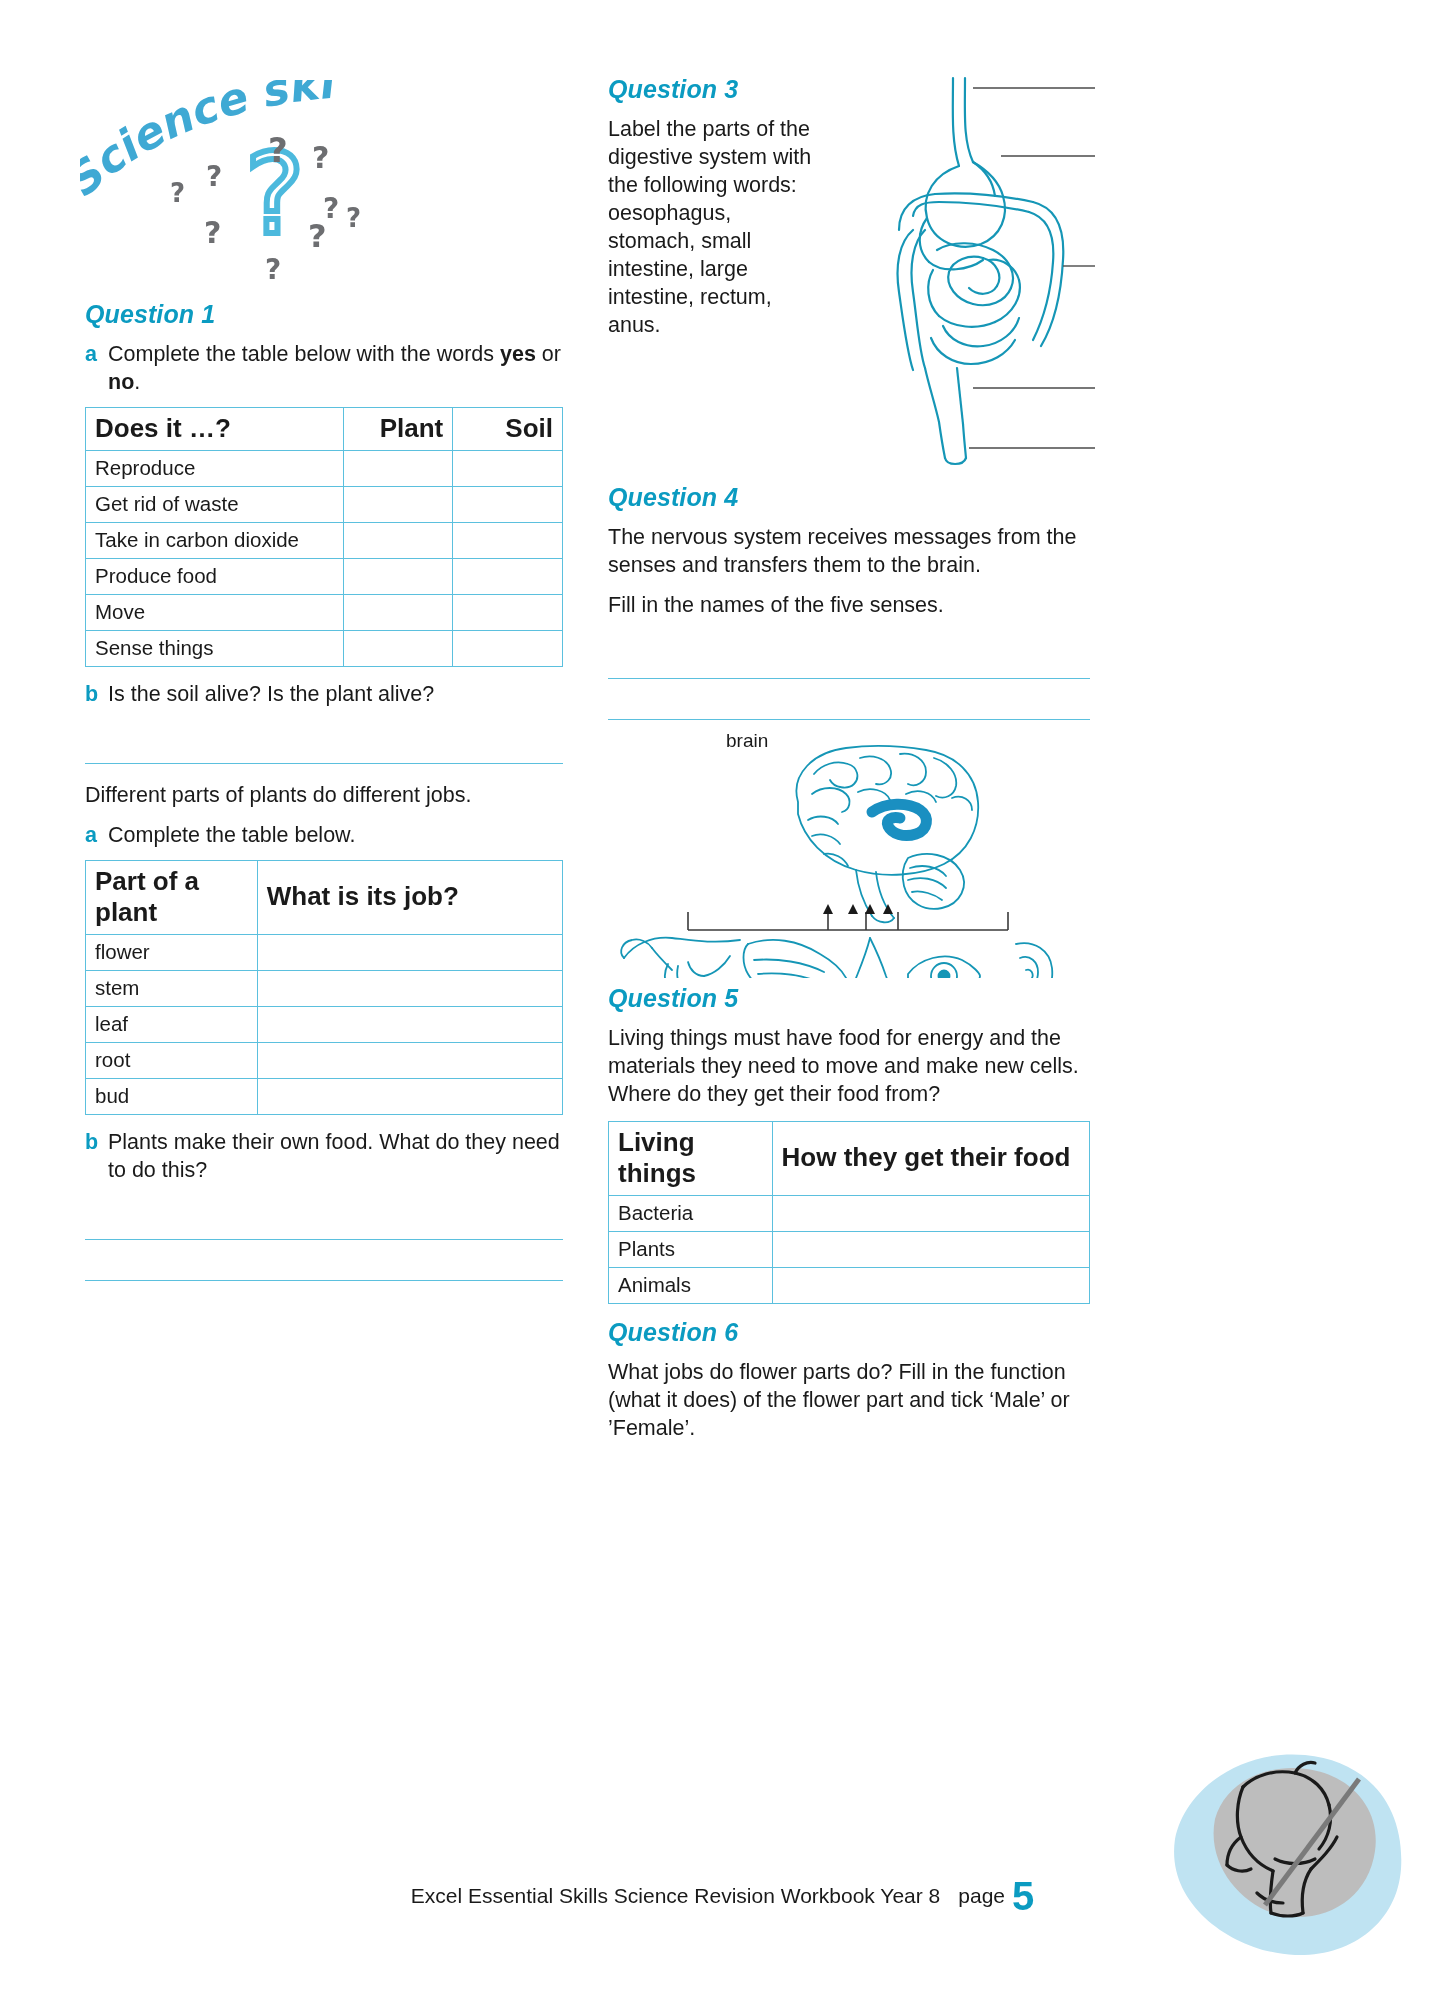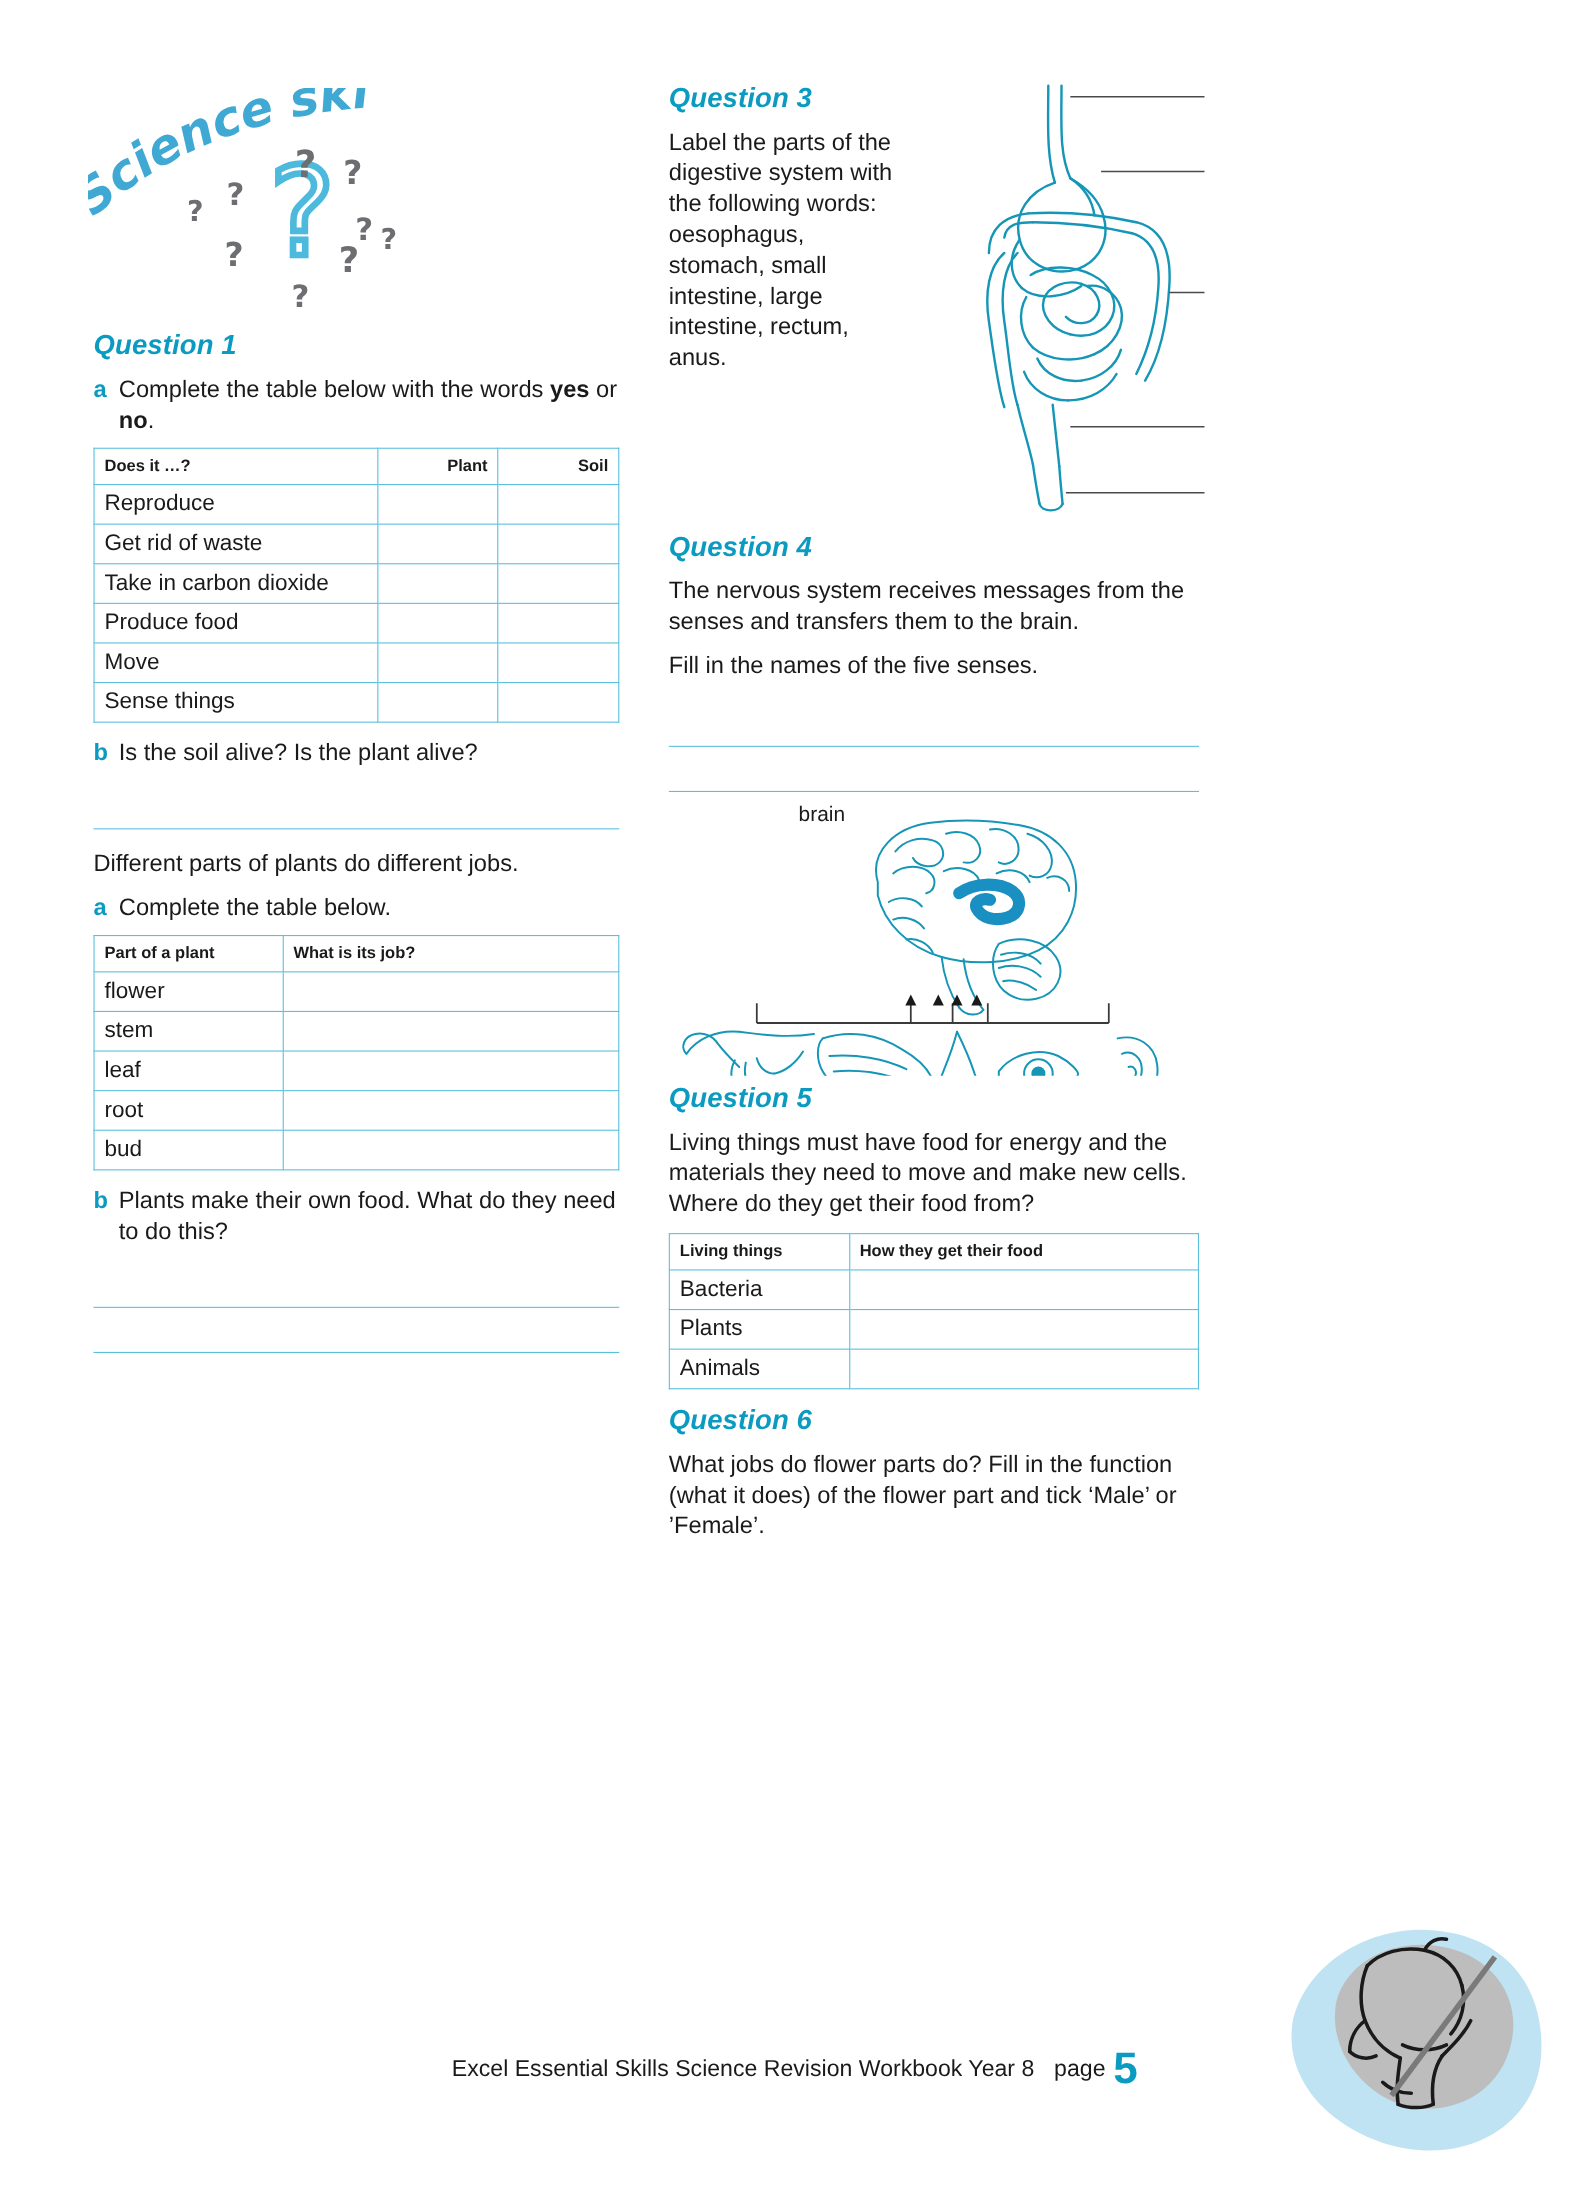"Does it …?" table.wb th { font-size: 15px -> 26px }
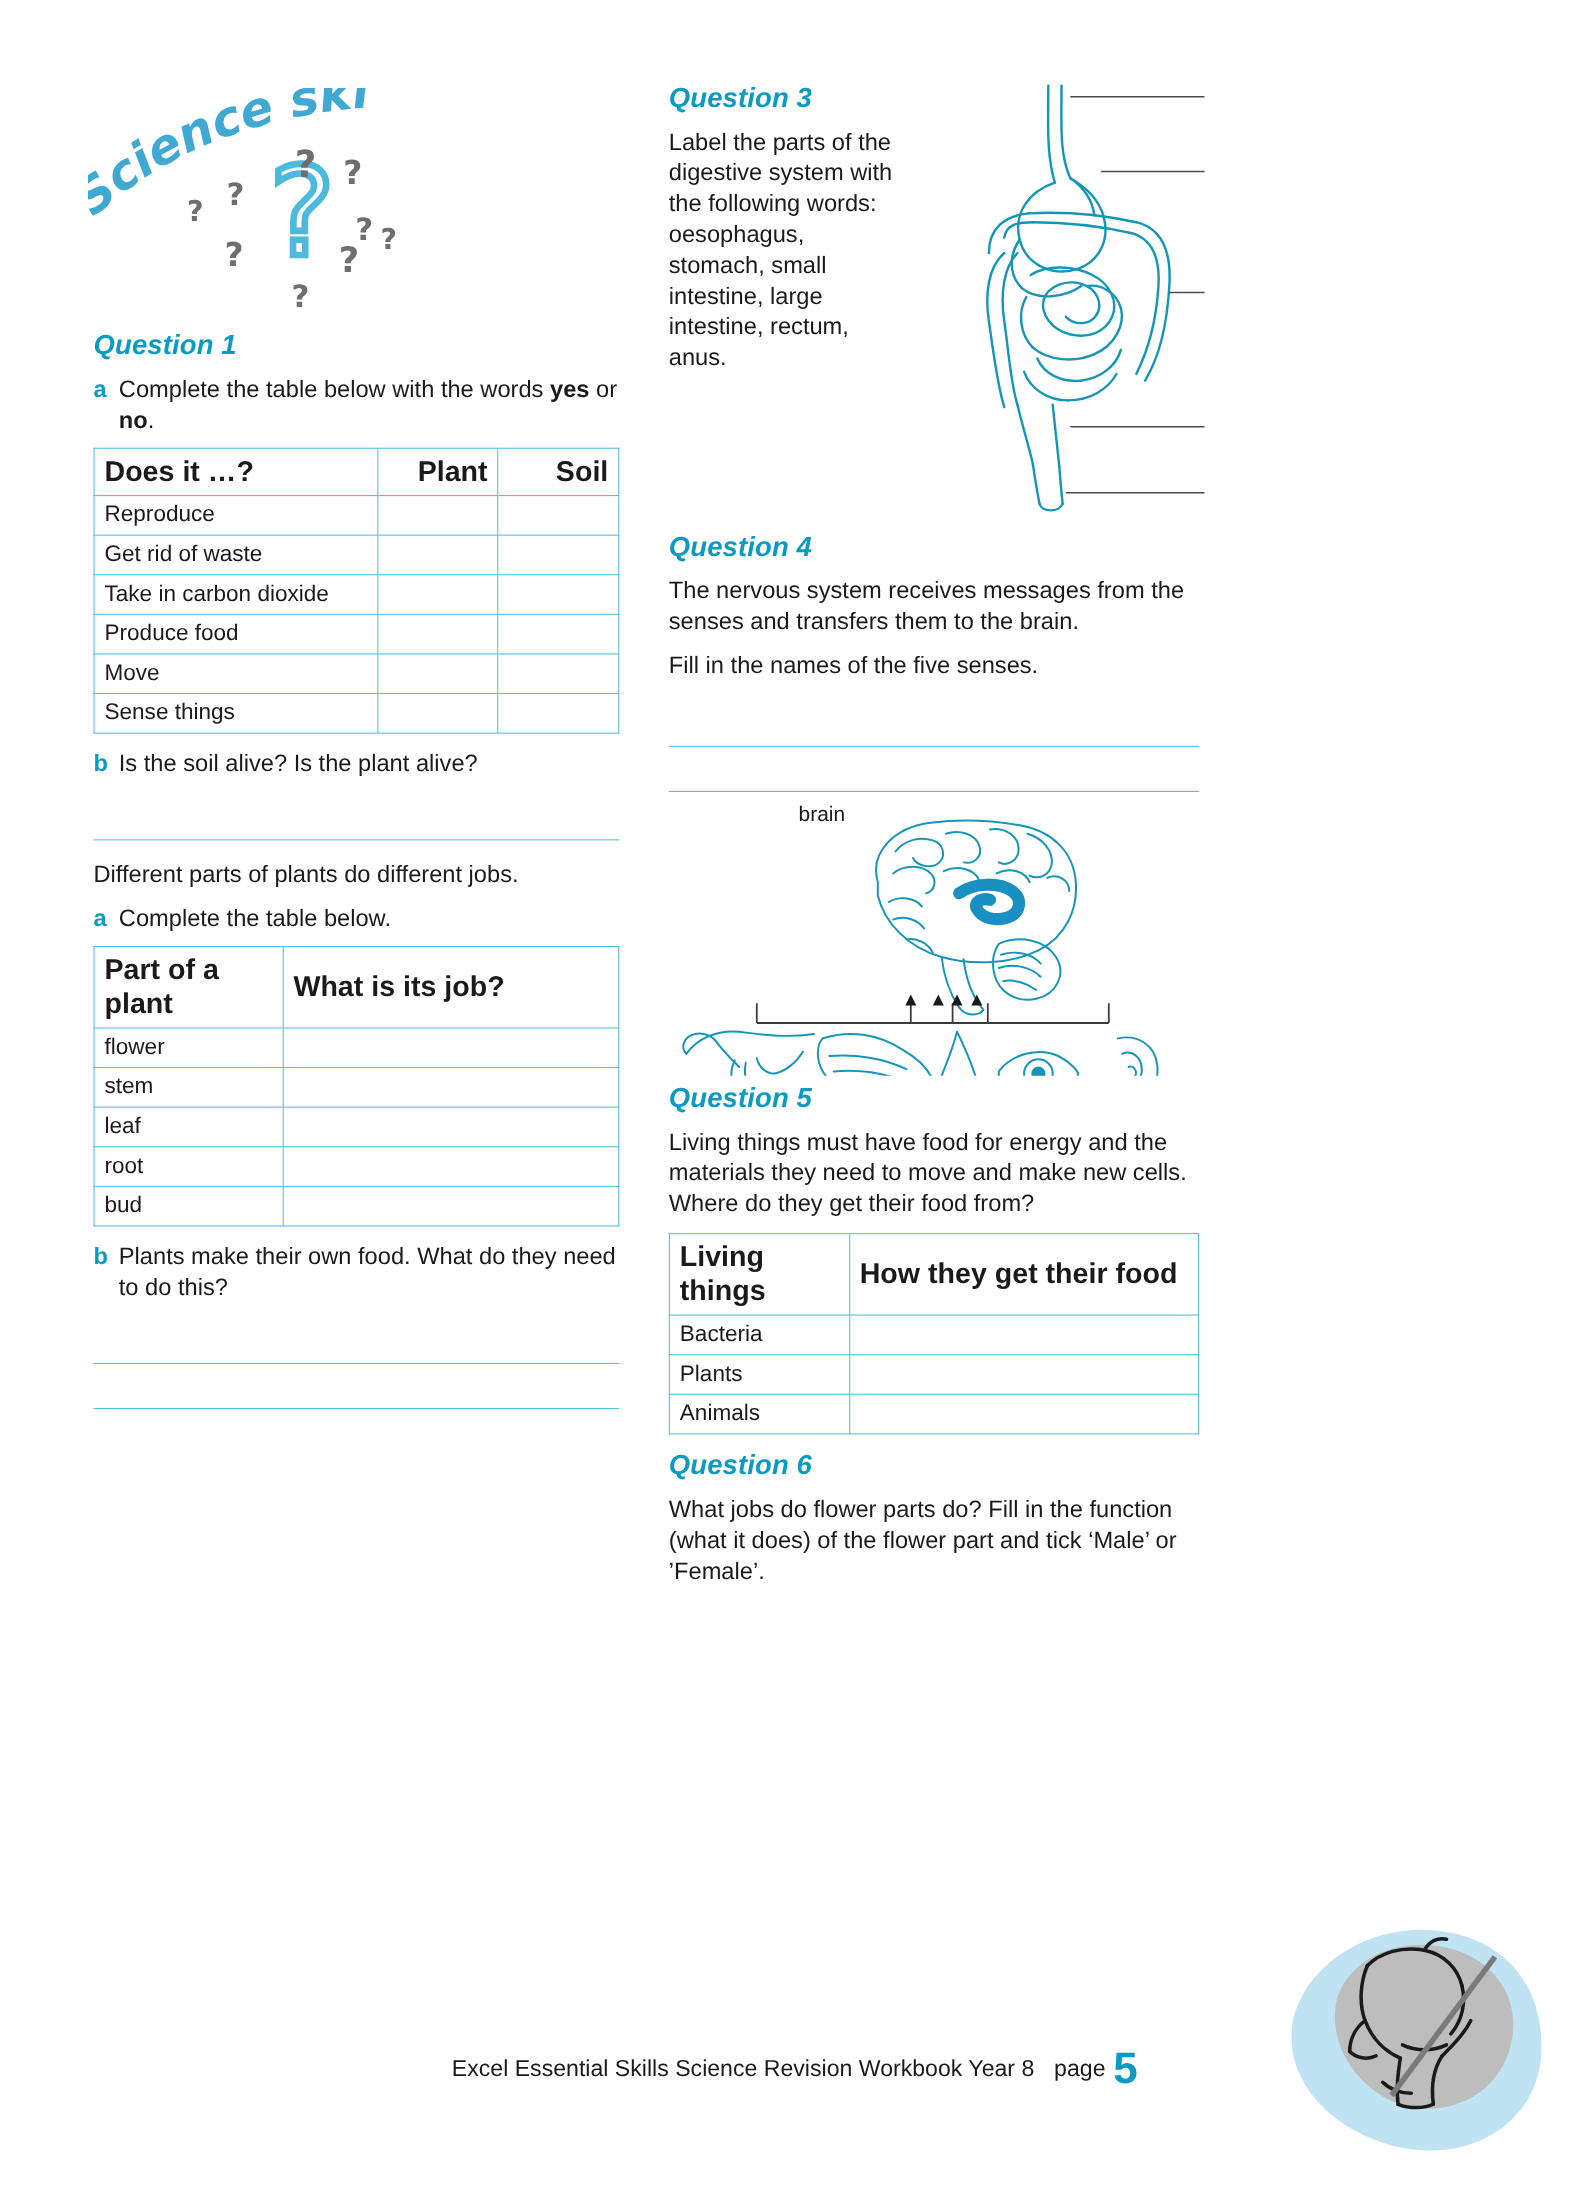"Excel Essential Skills Science Revision" .footer { bottom: 85px -> 70px }
